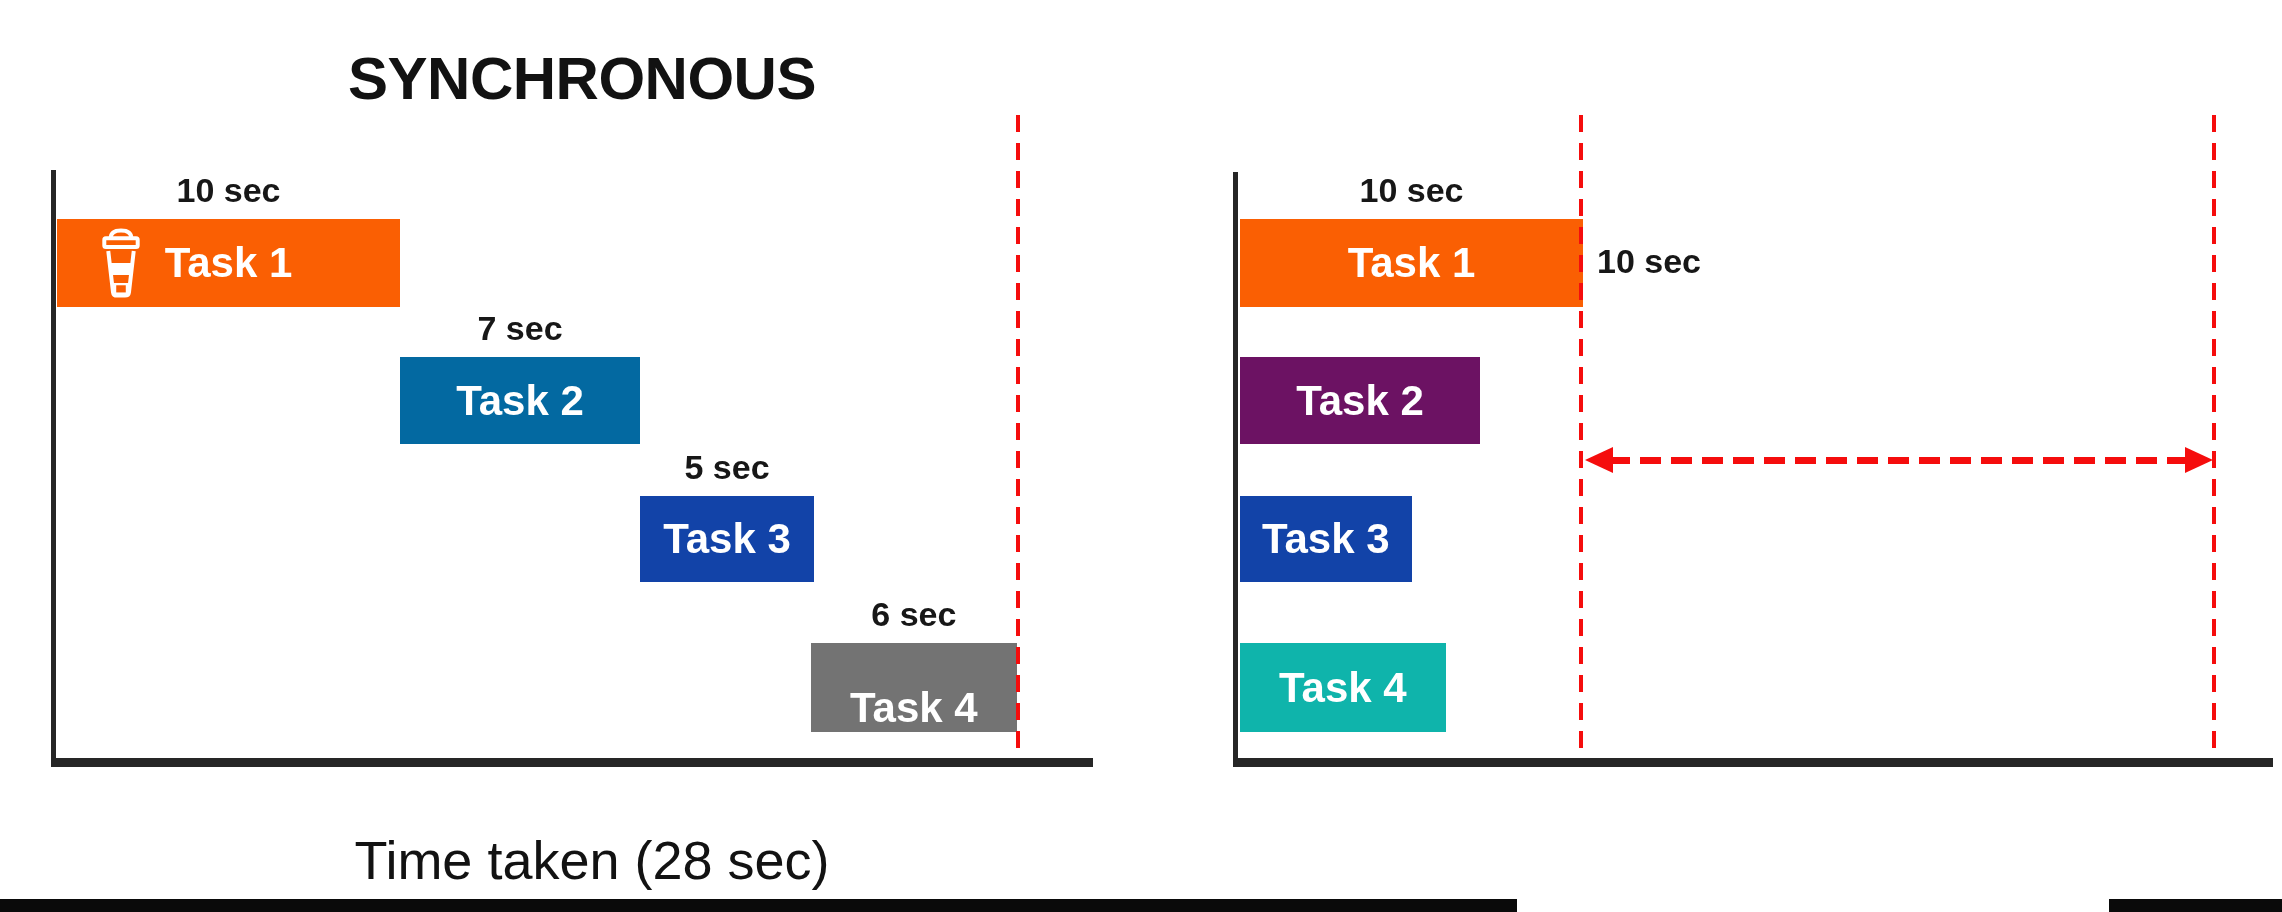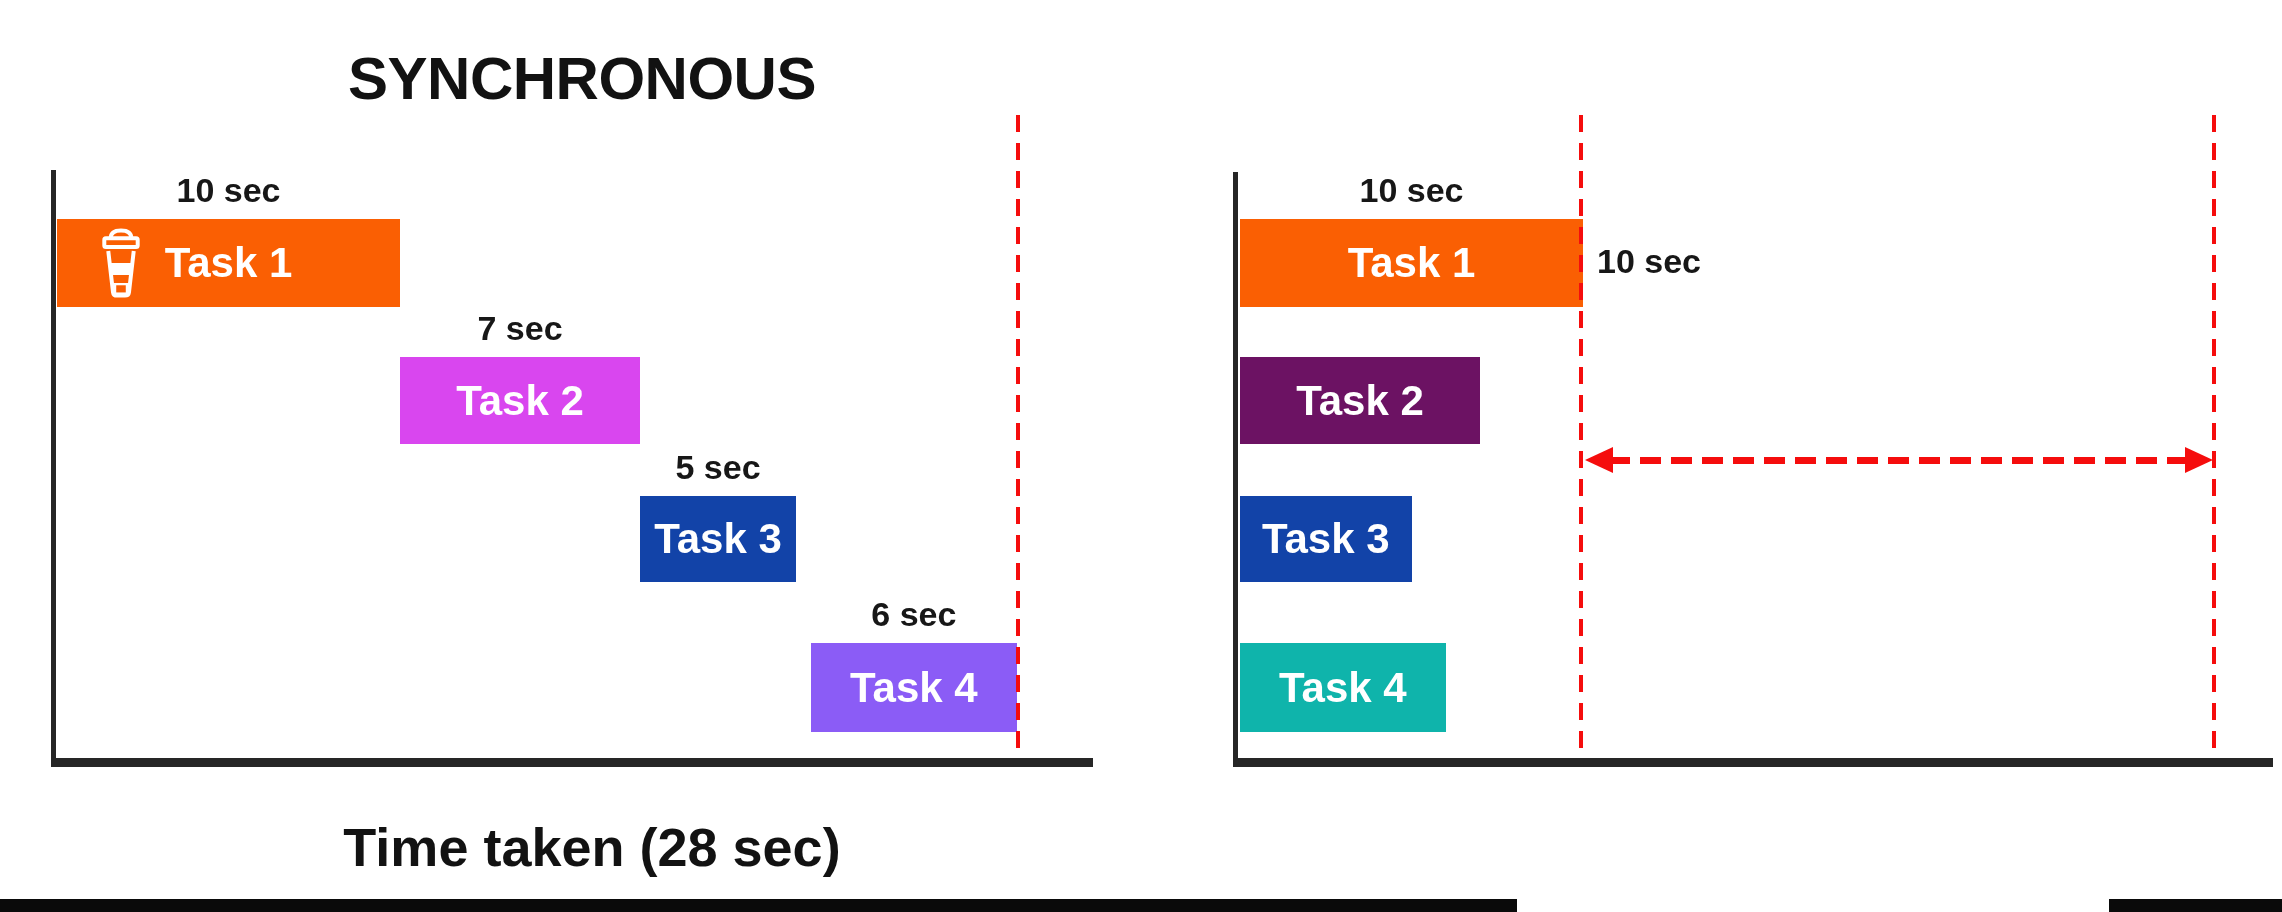"7 sec" div.bar { background-color: #d946ef -> #0369a1 }
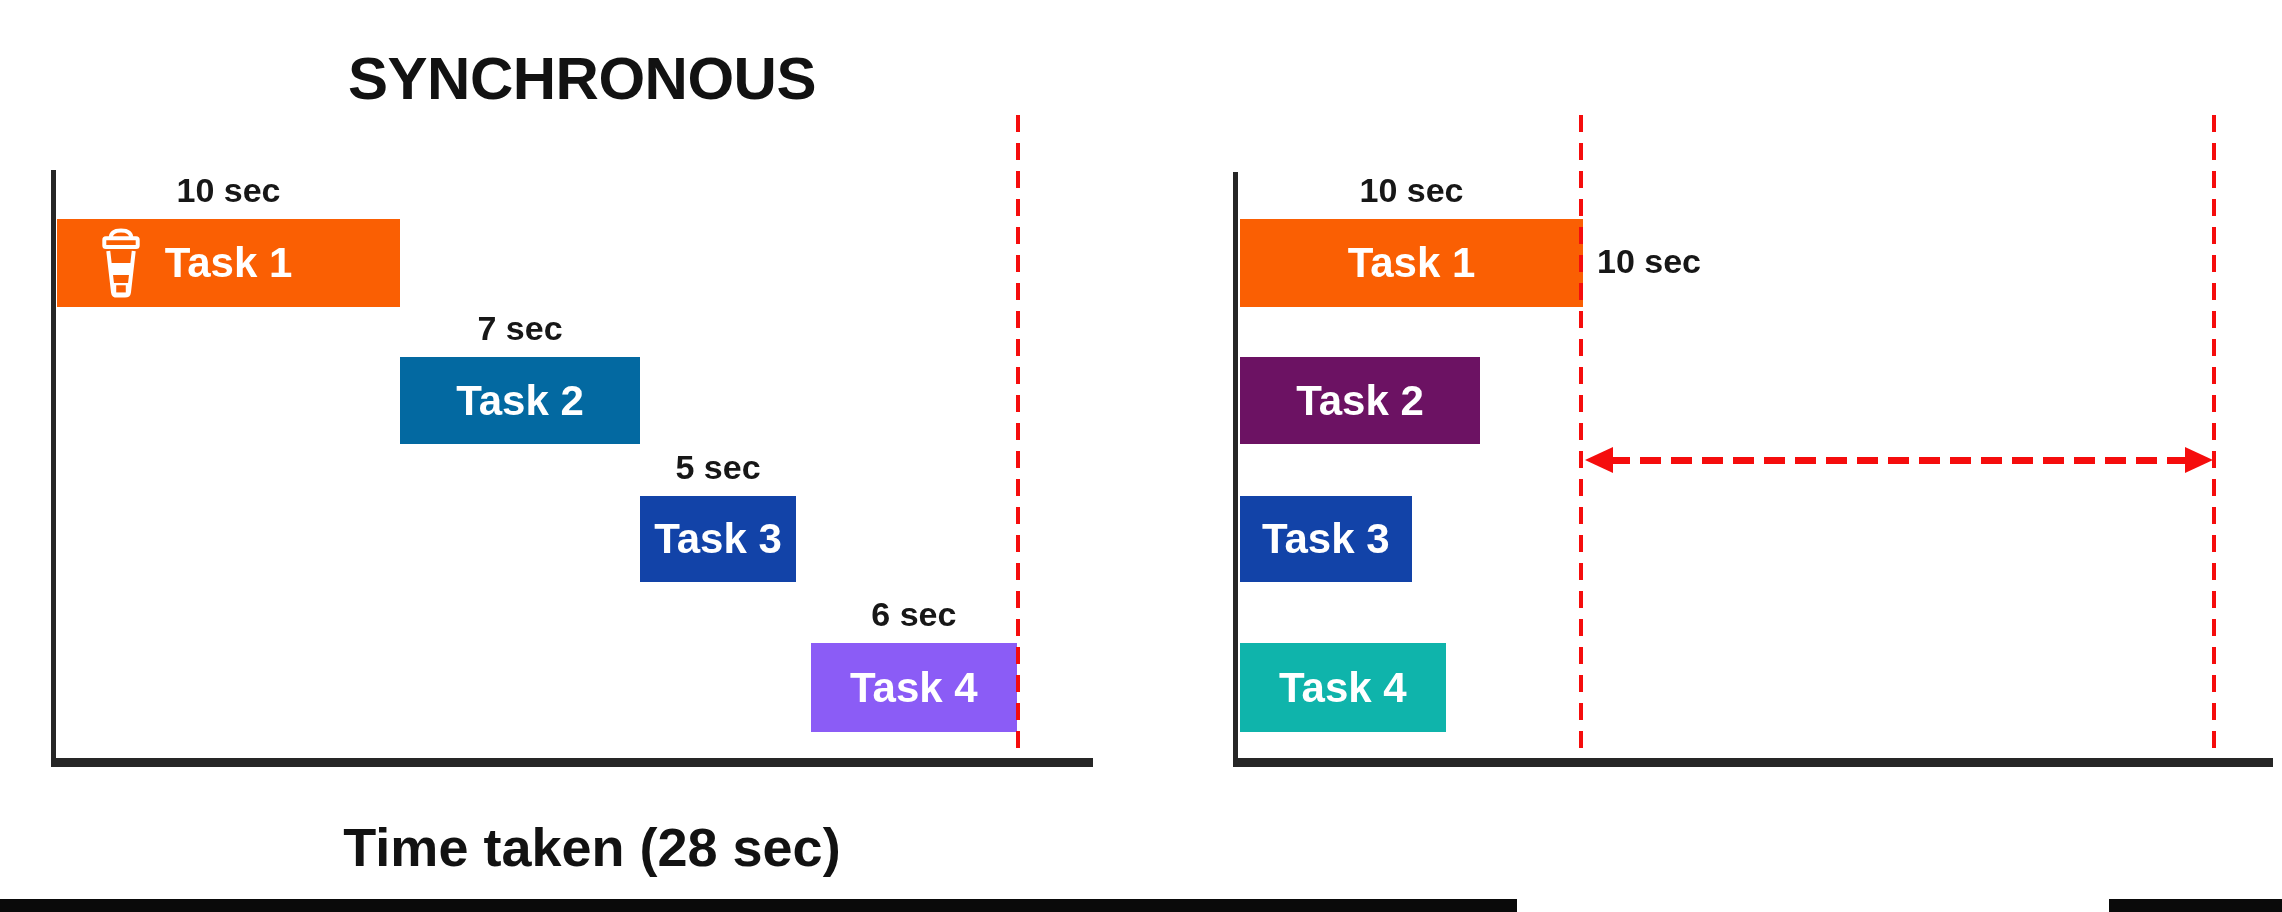"5 sec" div.bar { width: 156px -> 174px }
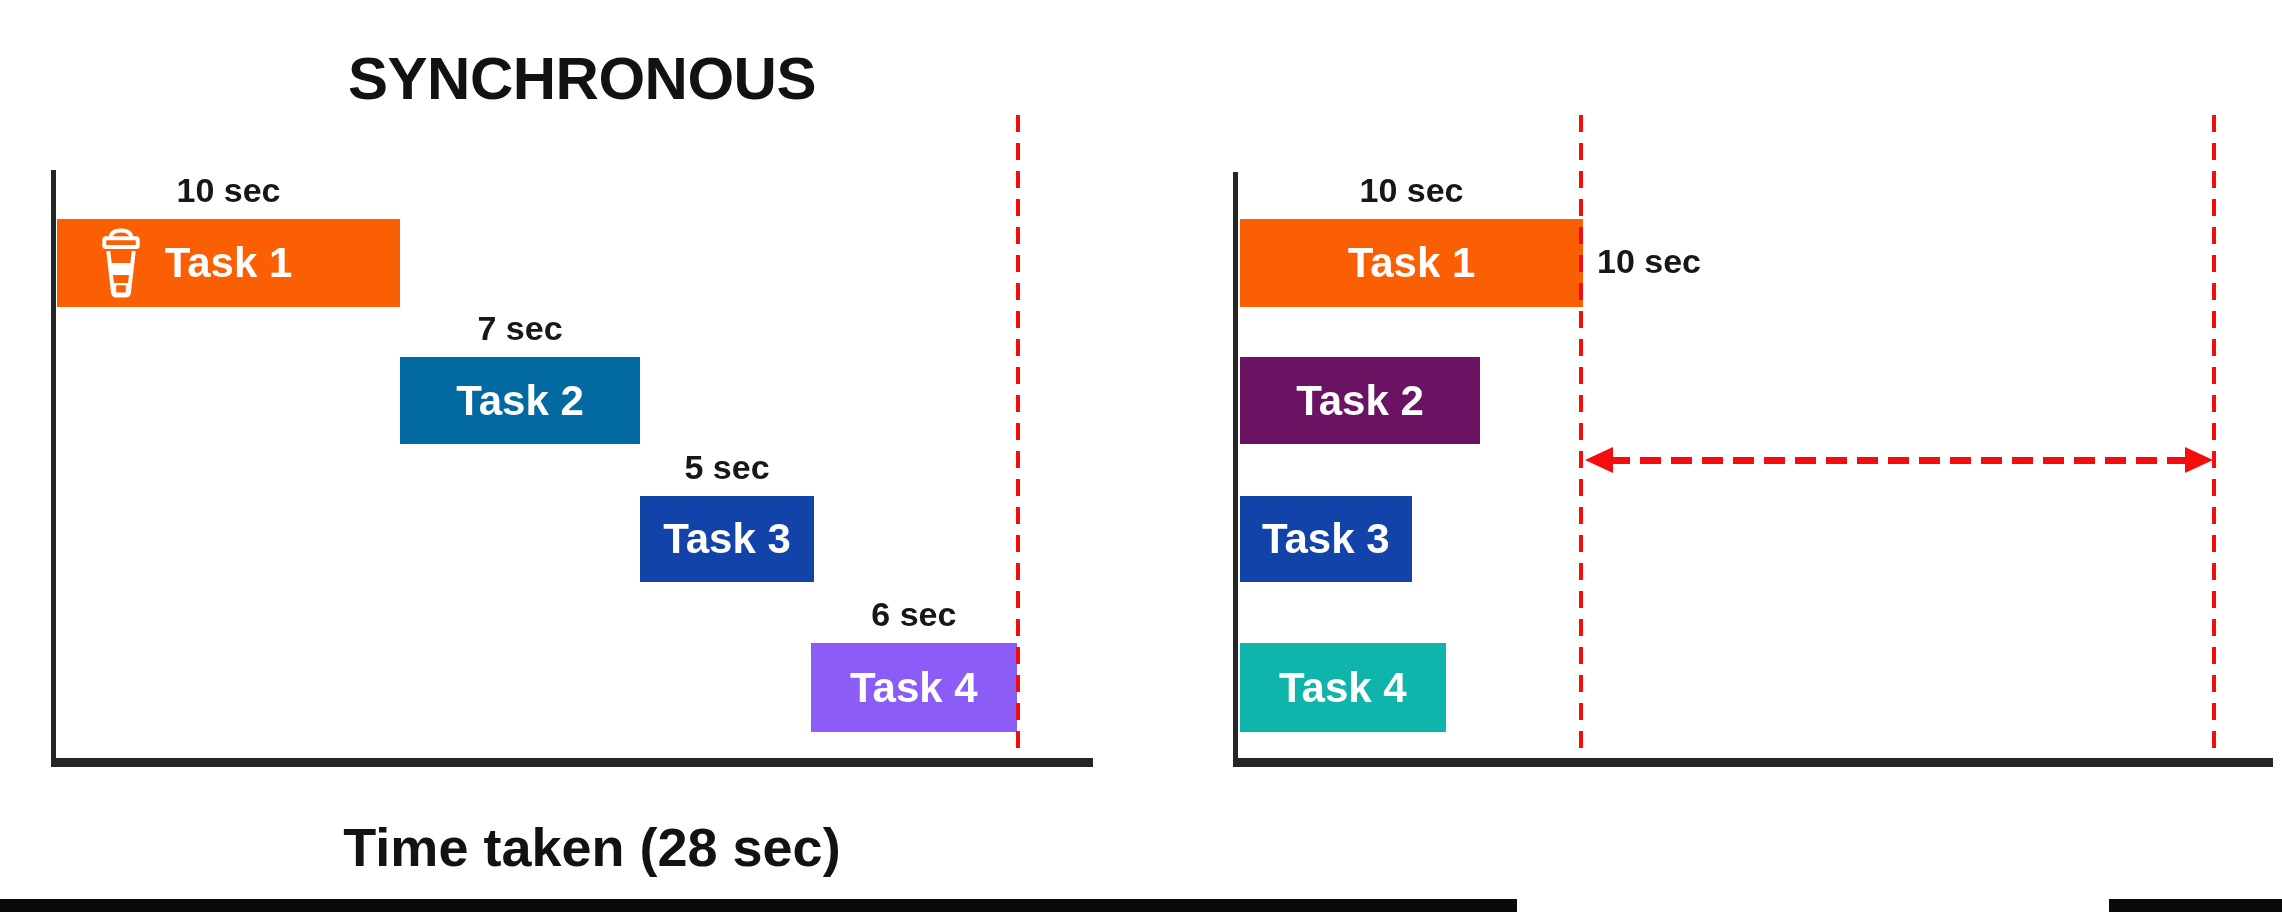"6 sec" div.bar { align-items: none -> flex-end; background-color: #8b5cf6 -> #737373 }
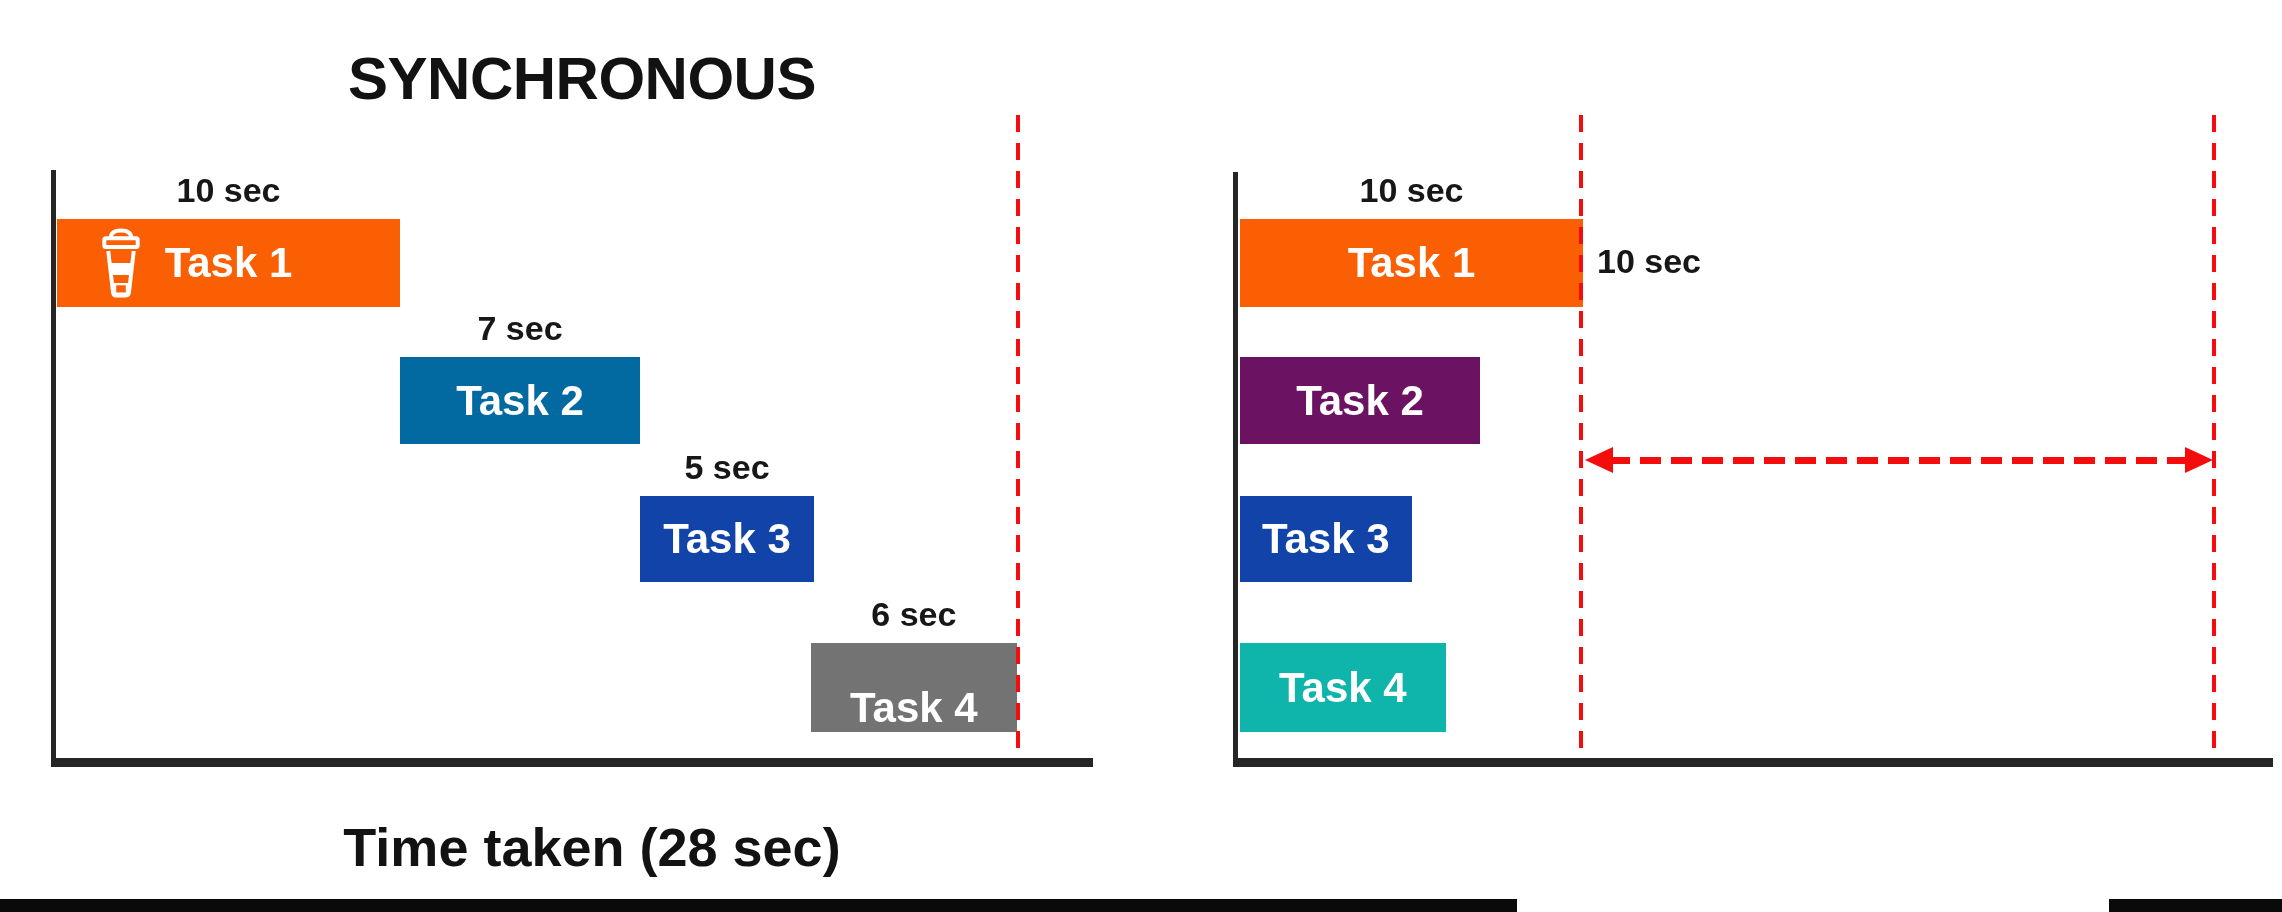"Time taken (28 sec)" .time-label { font-weight: 700 -> 400; margin-top: none -> 13px }
